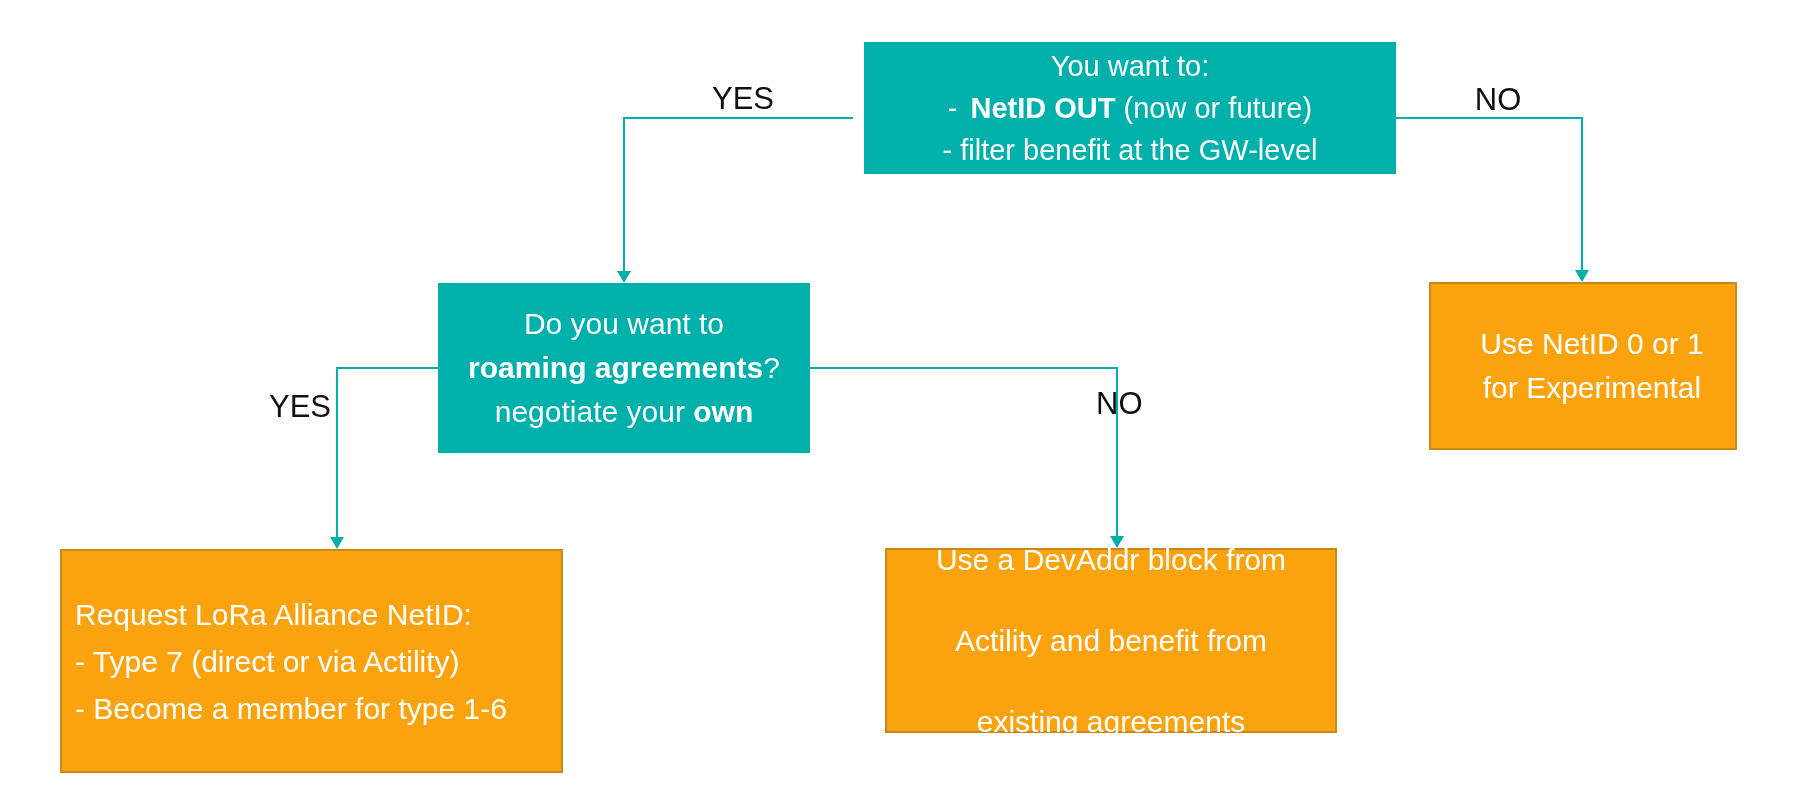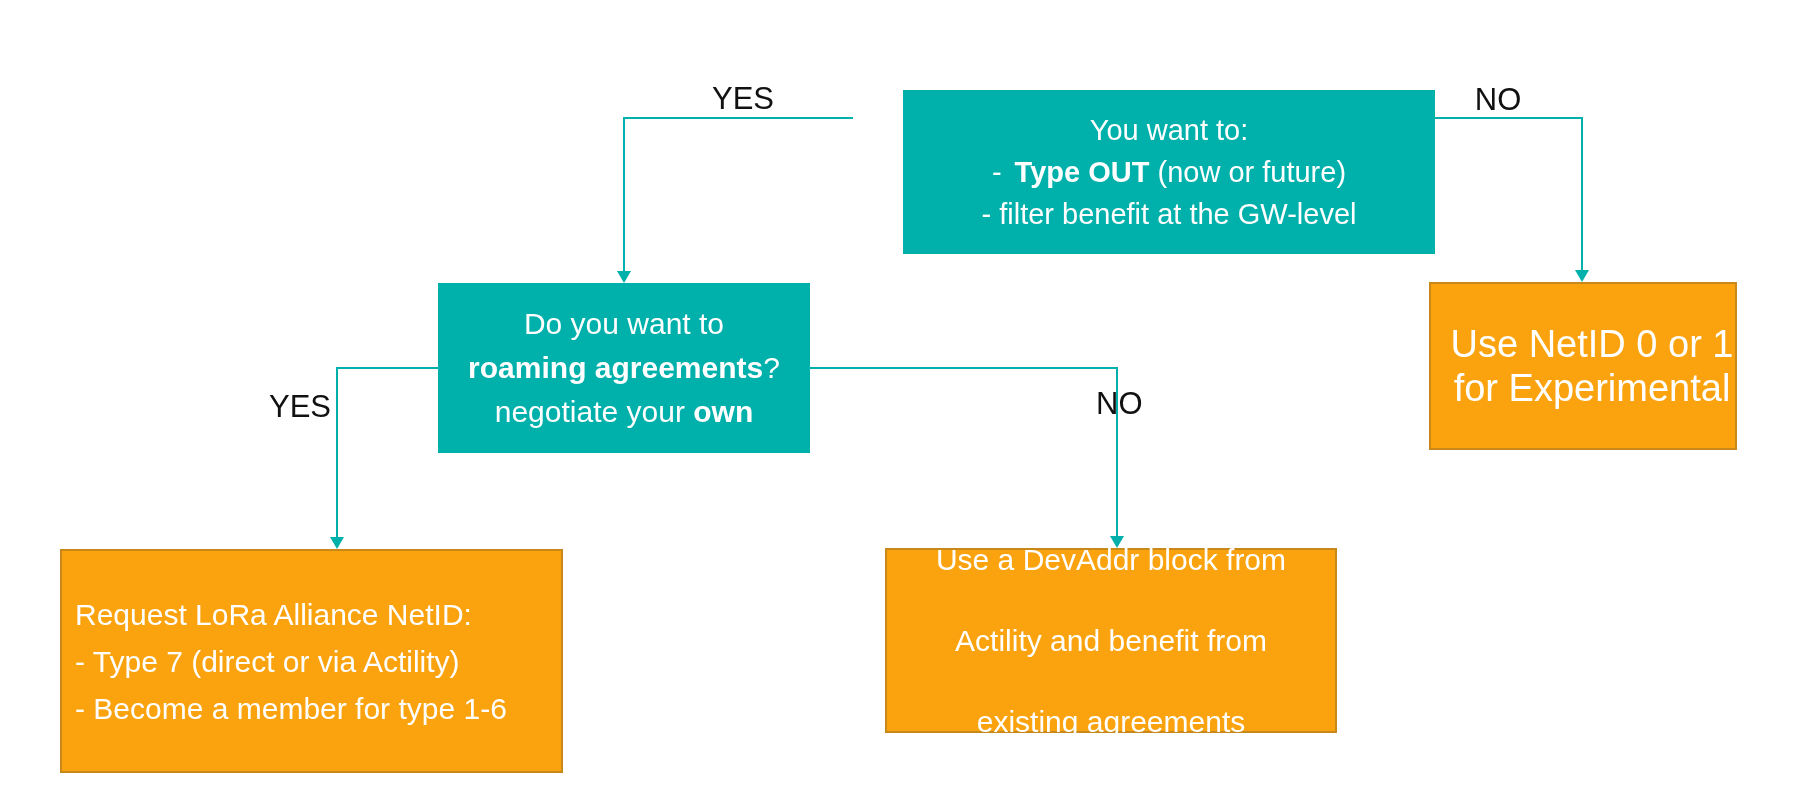"You want to:" .root-box { height: 164px -> 132px; left: 903px -> 864px; margin-top: 48px -> none }
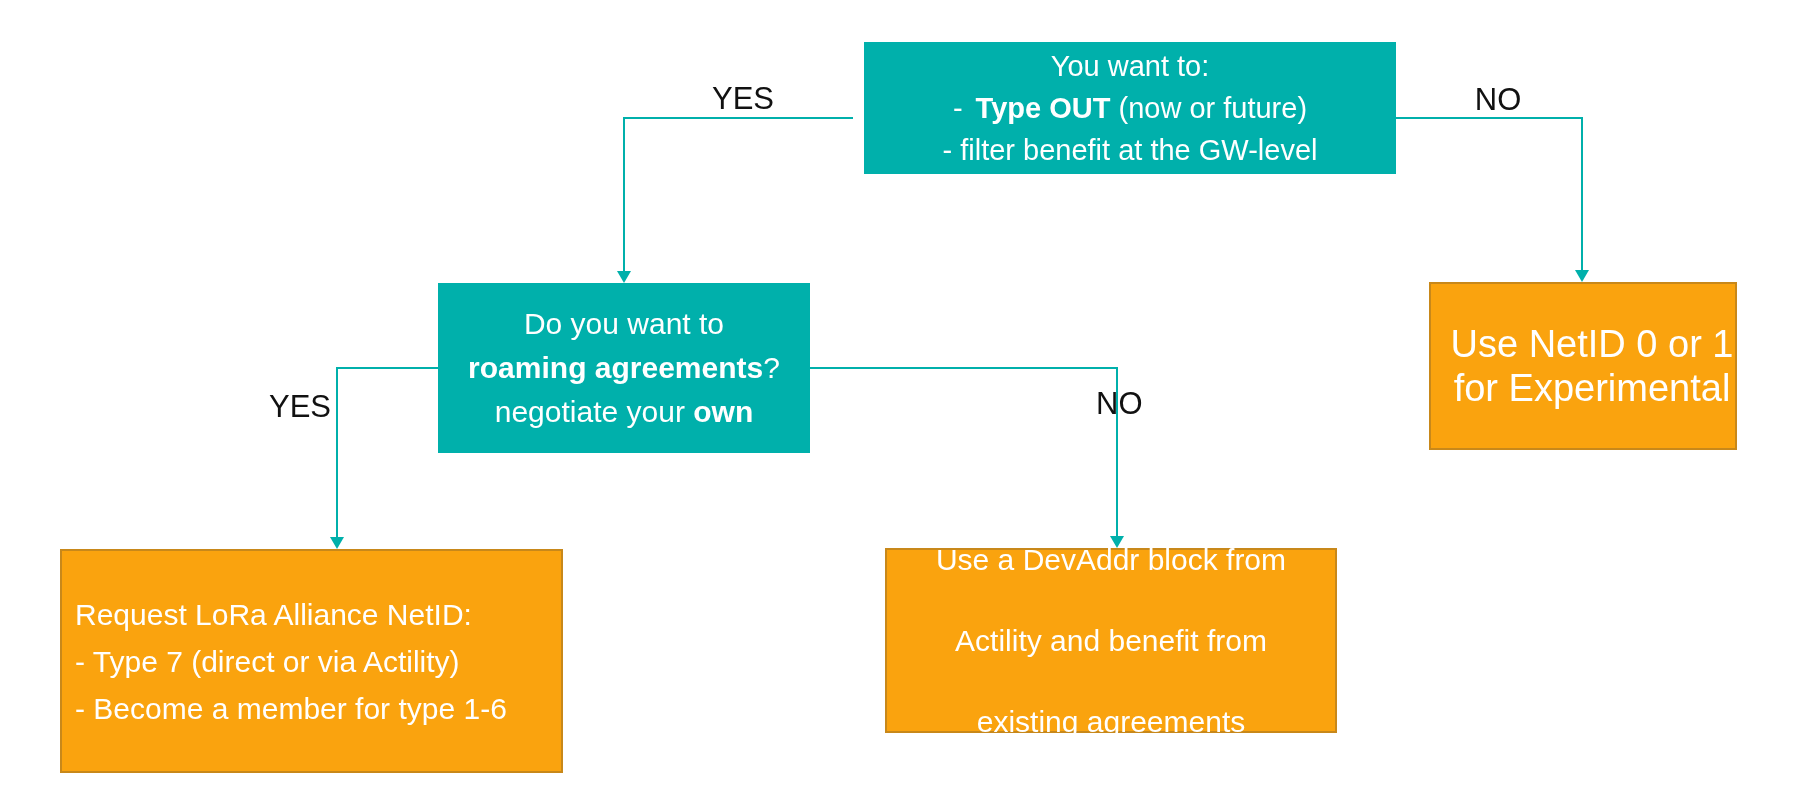"Type OUT" b { text: Type -> NetID }
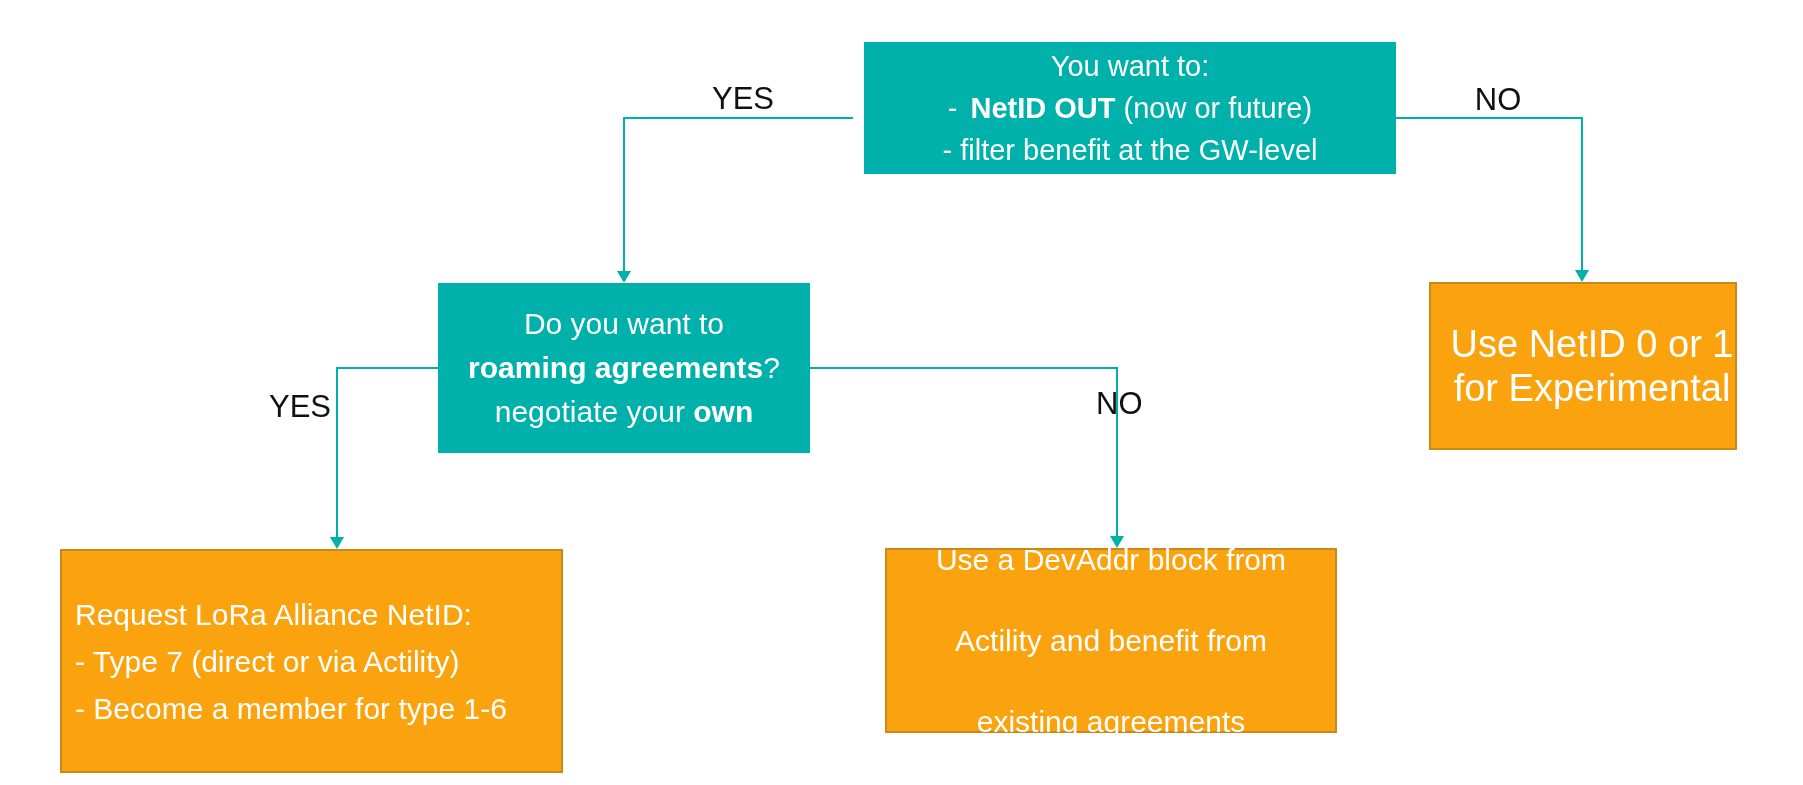"Use NetID 0 or 1" .netid01-box { font-size: 38px -> 30px }
